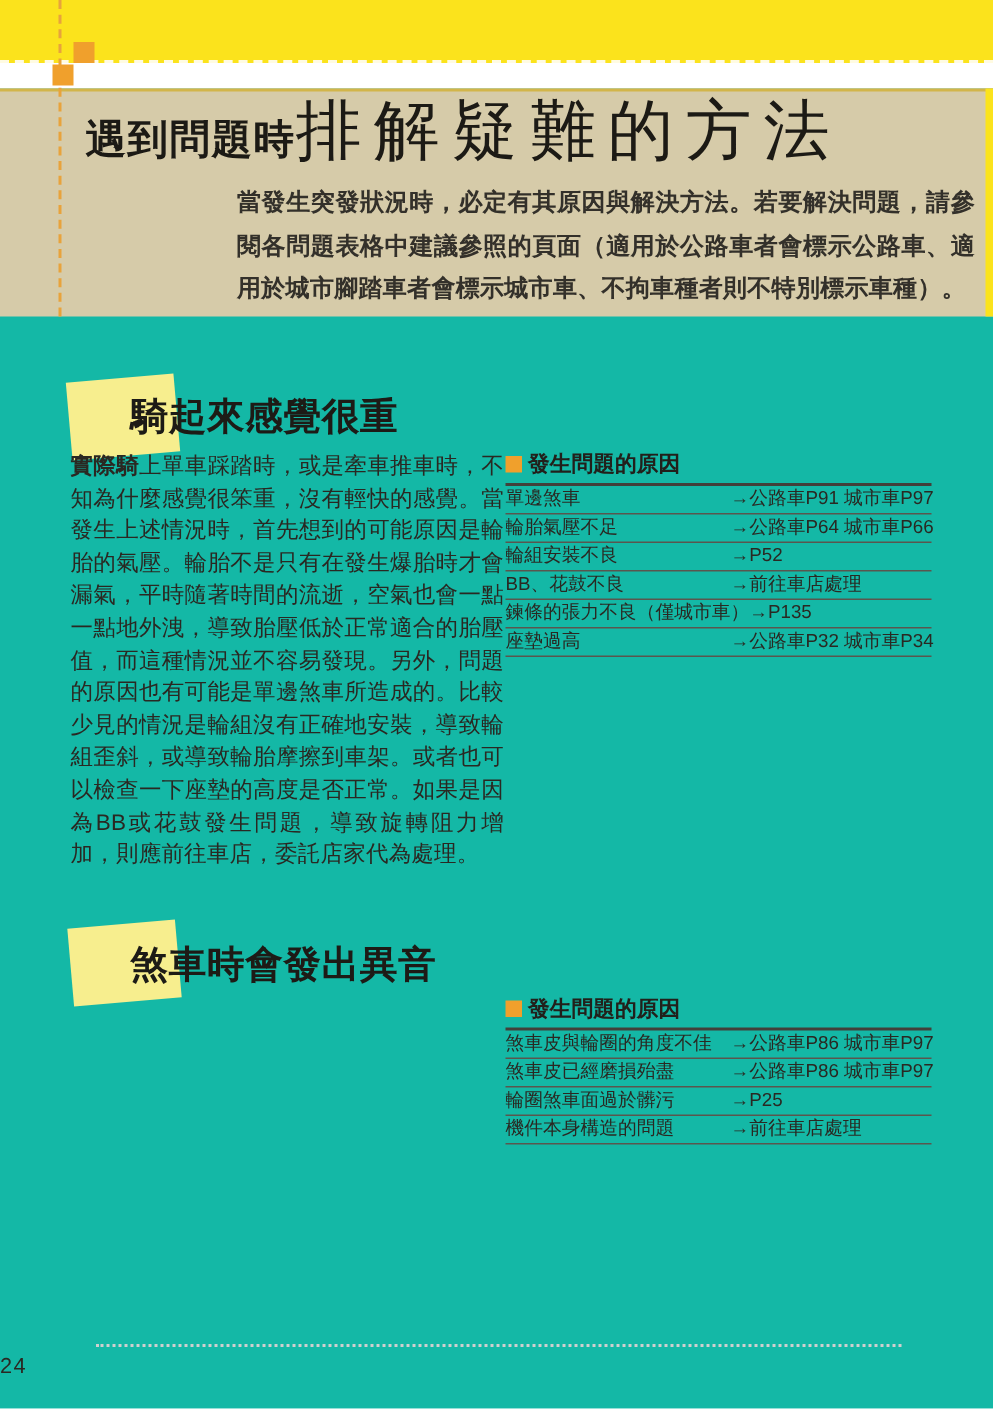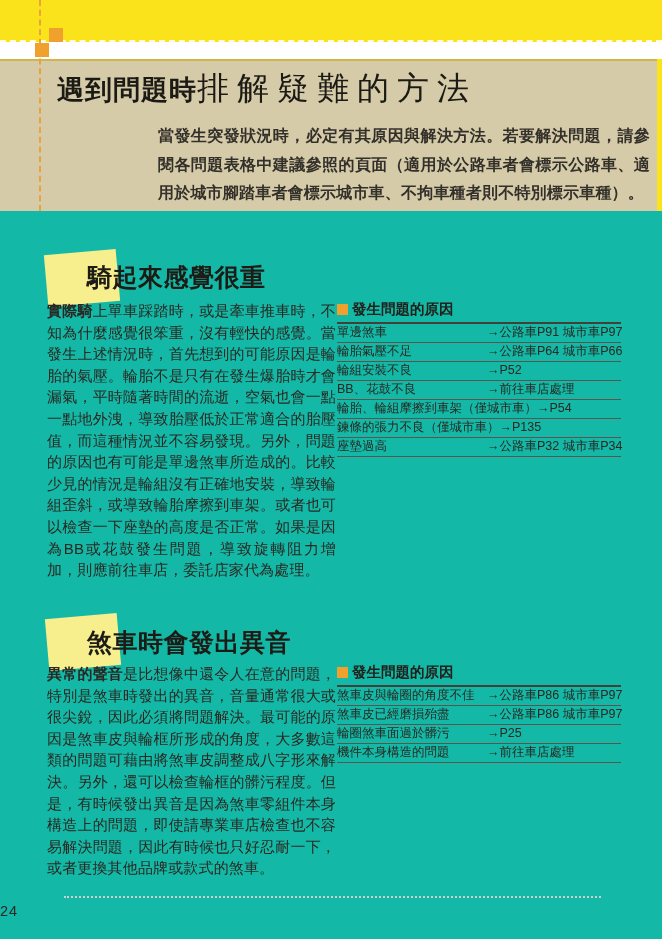"排解疑難的方法" .title-large { font-size: 32px -> 44px }
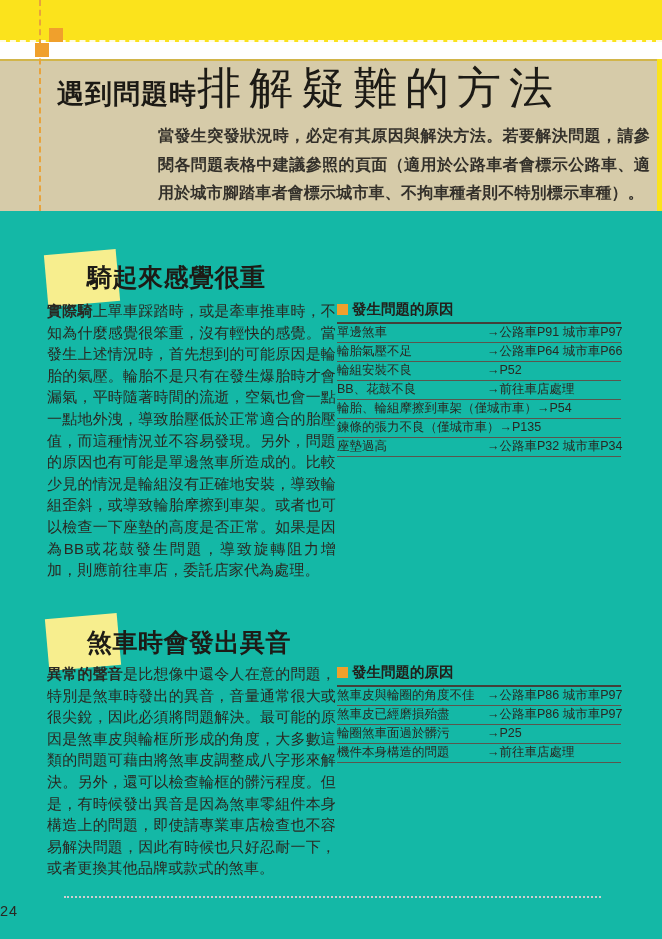"輪胎、輪組摩擦到車架（僅城市車）" div.trow { html: <div> <span>輪胎、輪組摩擦到車架（僅城市車）</span> <span>→P54</span> </div> -> none }
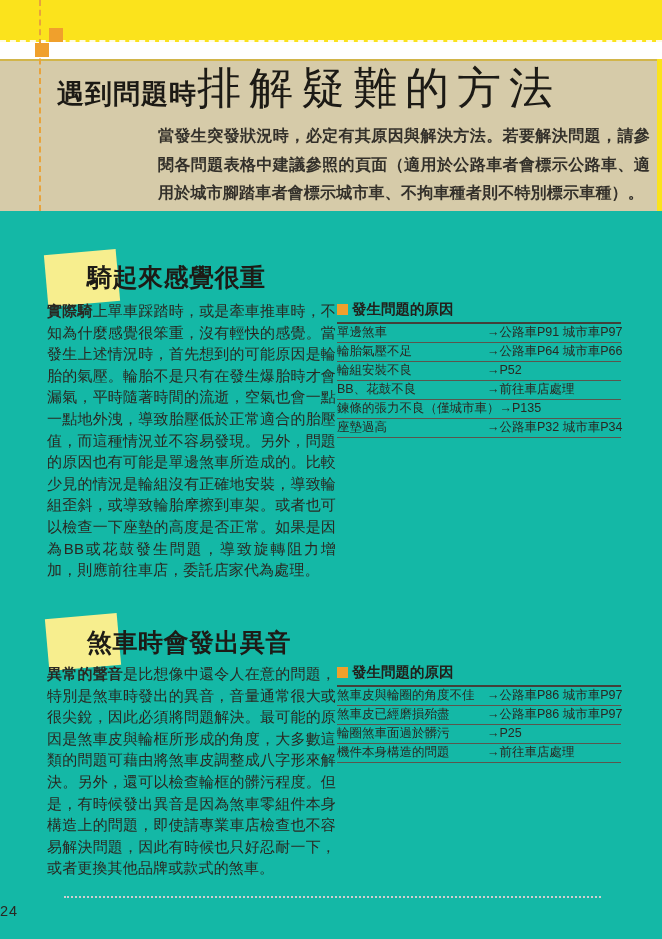"異常的聲音是比想像中還令人在意的問題，特別是煞車時發出的異音，音量通常很大或很尖" div.body-col { html: <div> <span>異常的聲音</span><span>是比想像中還令人在意的問題，特別是煞車時發出的異音，音量通常很大或很尖銳，因此必須將問題解決。最可能的原因是煞車皮與輪框所形成的角度，大多數這類的問題可藉由將煞車皮調整成八字形來解決。另外，還可以檢查輪框的髒污程度。但是，有時候發出異音是因為煞車零組件本身構造上的問題，即使請專業車店檢查也不容易解決問題，因此有時候也只好忍耐一下，或者更換其他品牌或款式的煞車。</span> </div> -> none }
